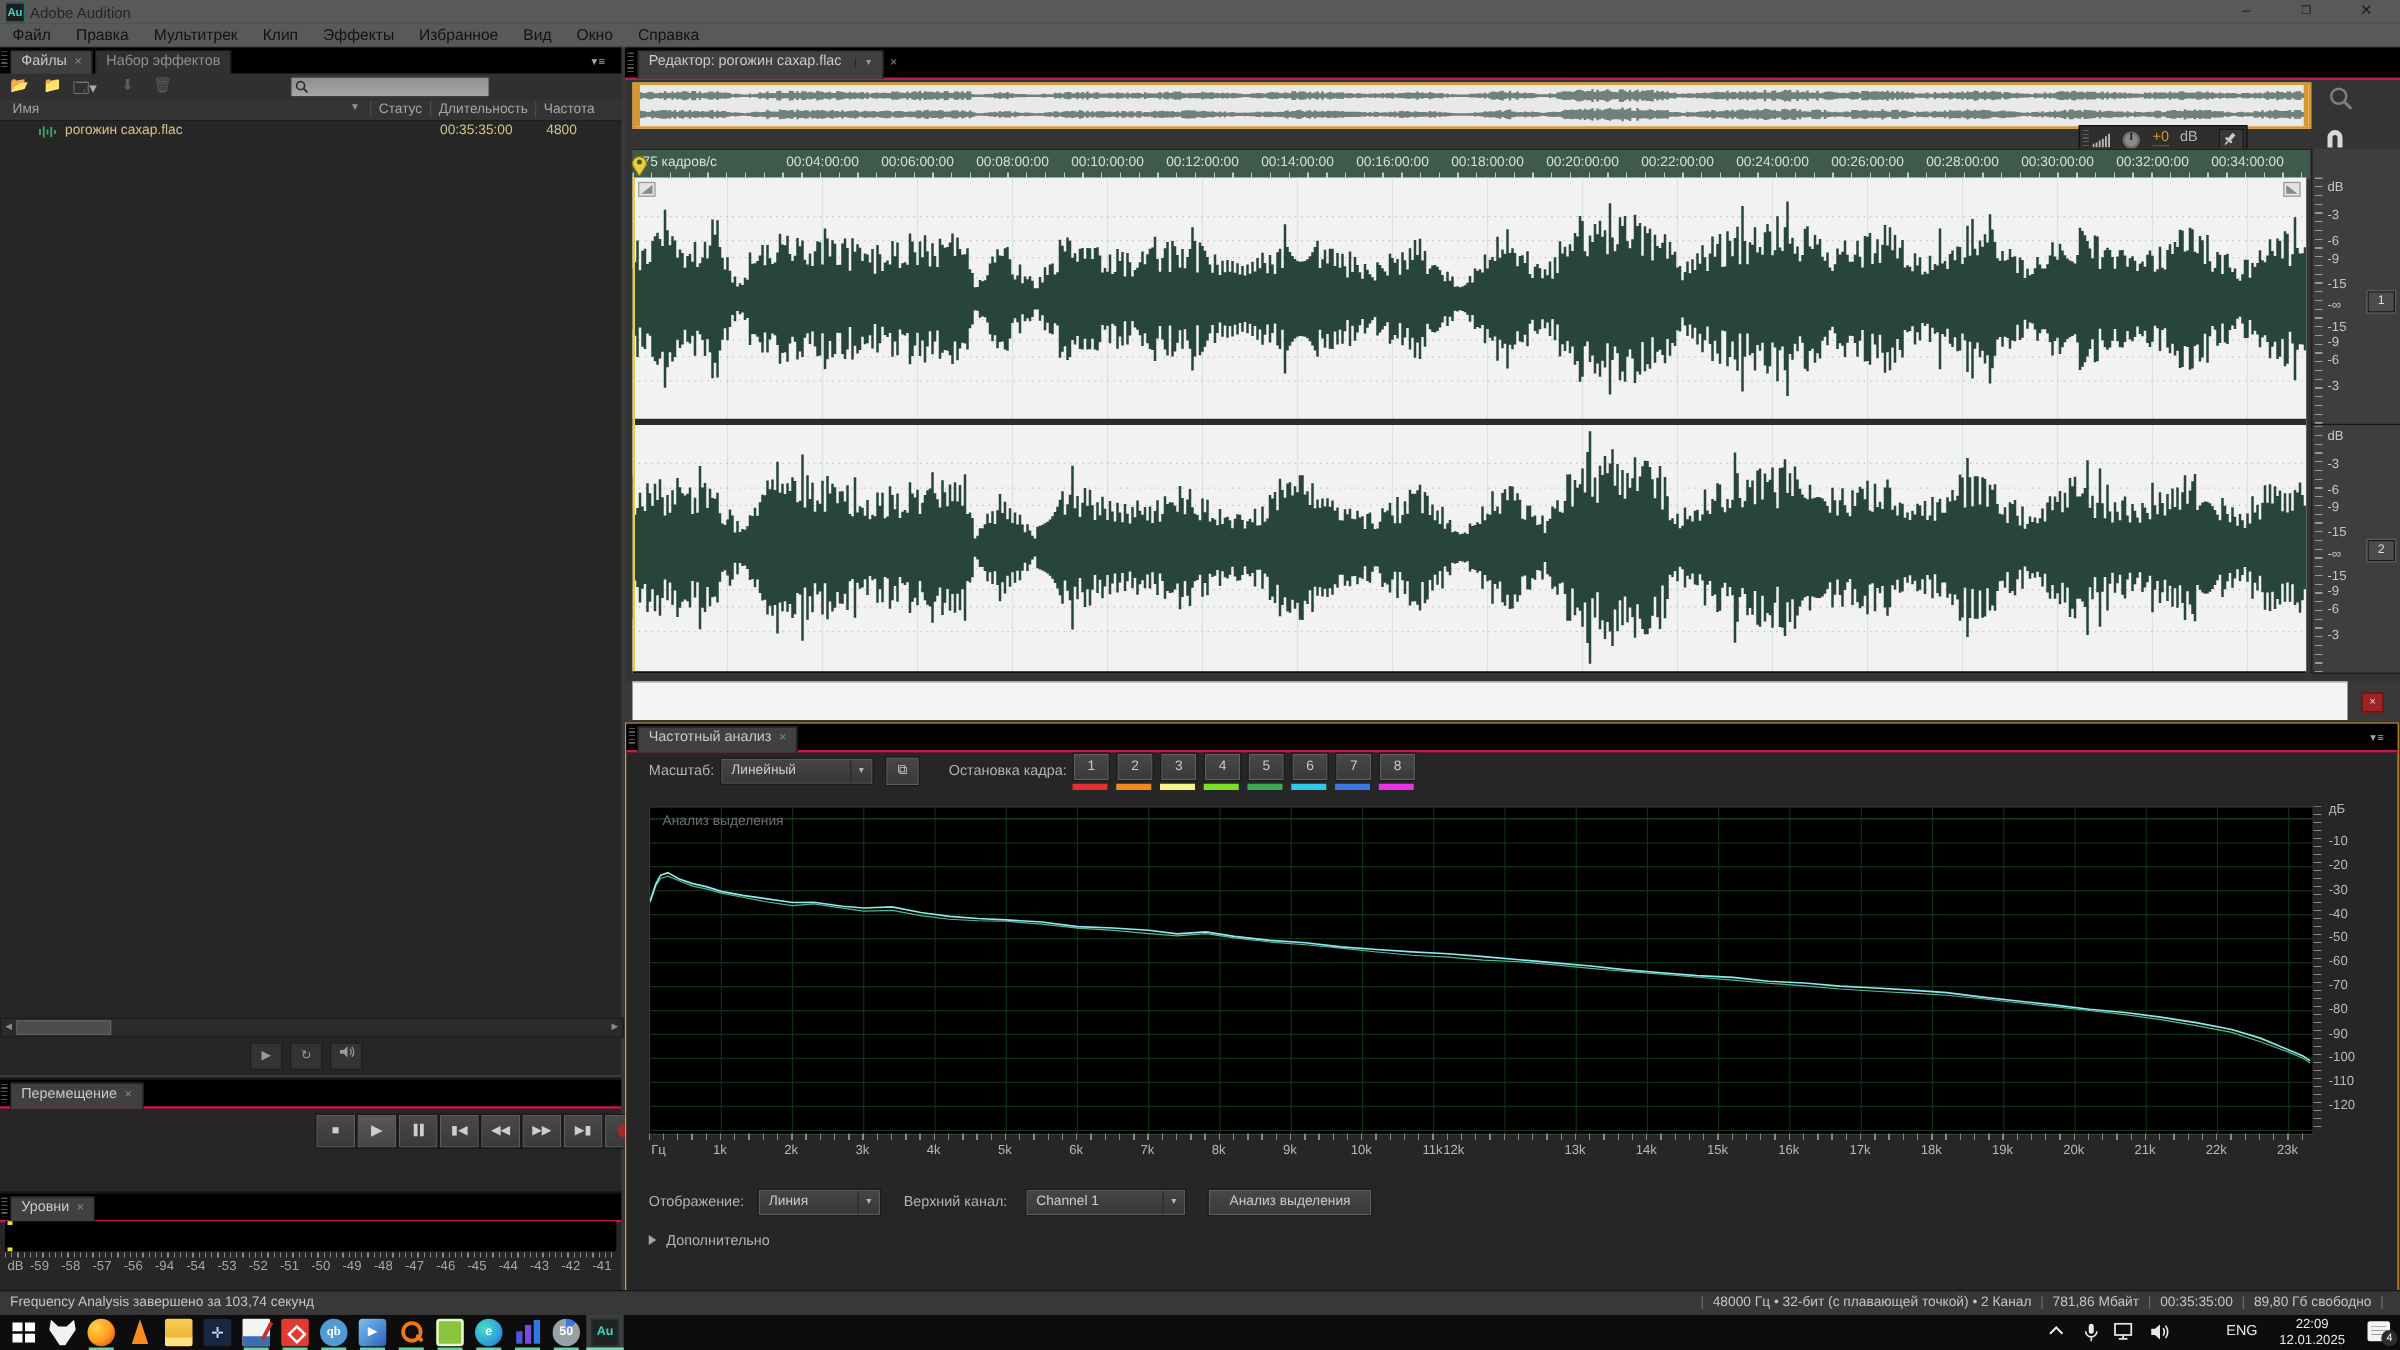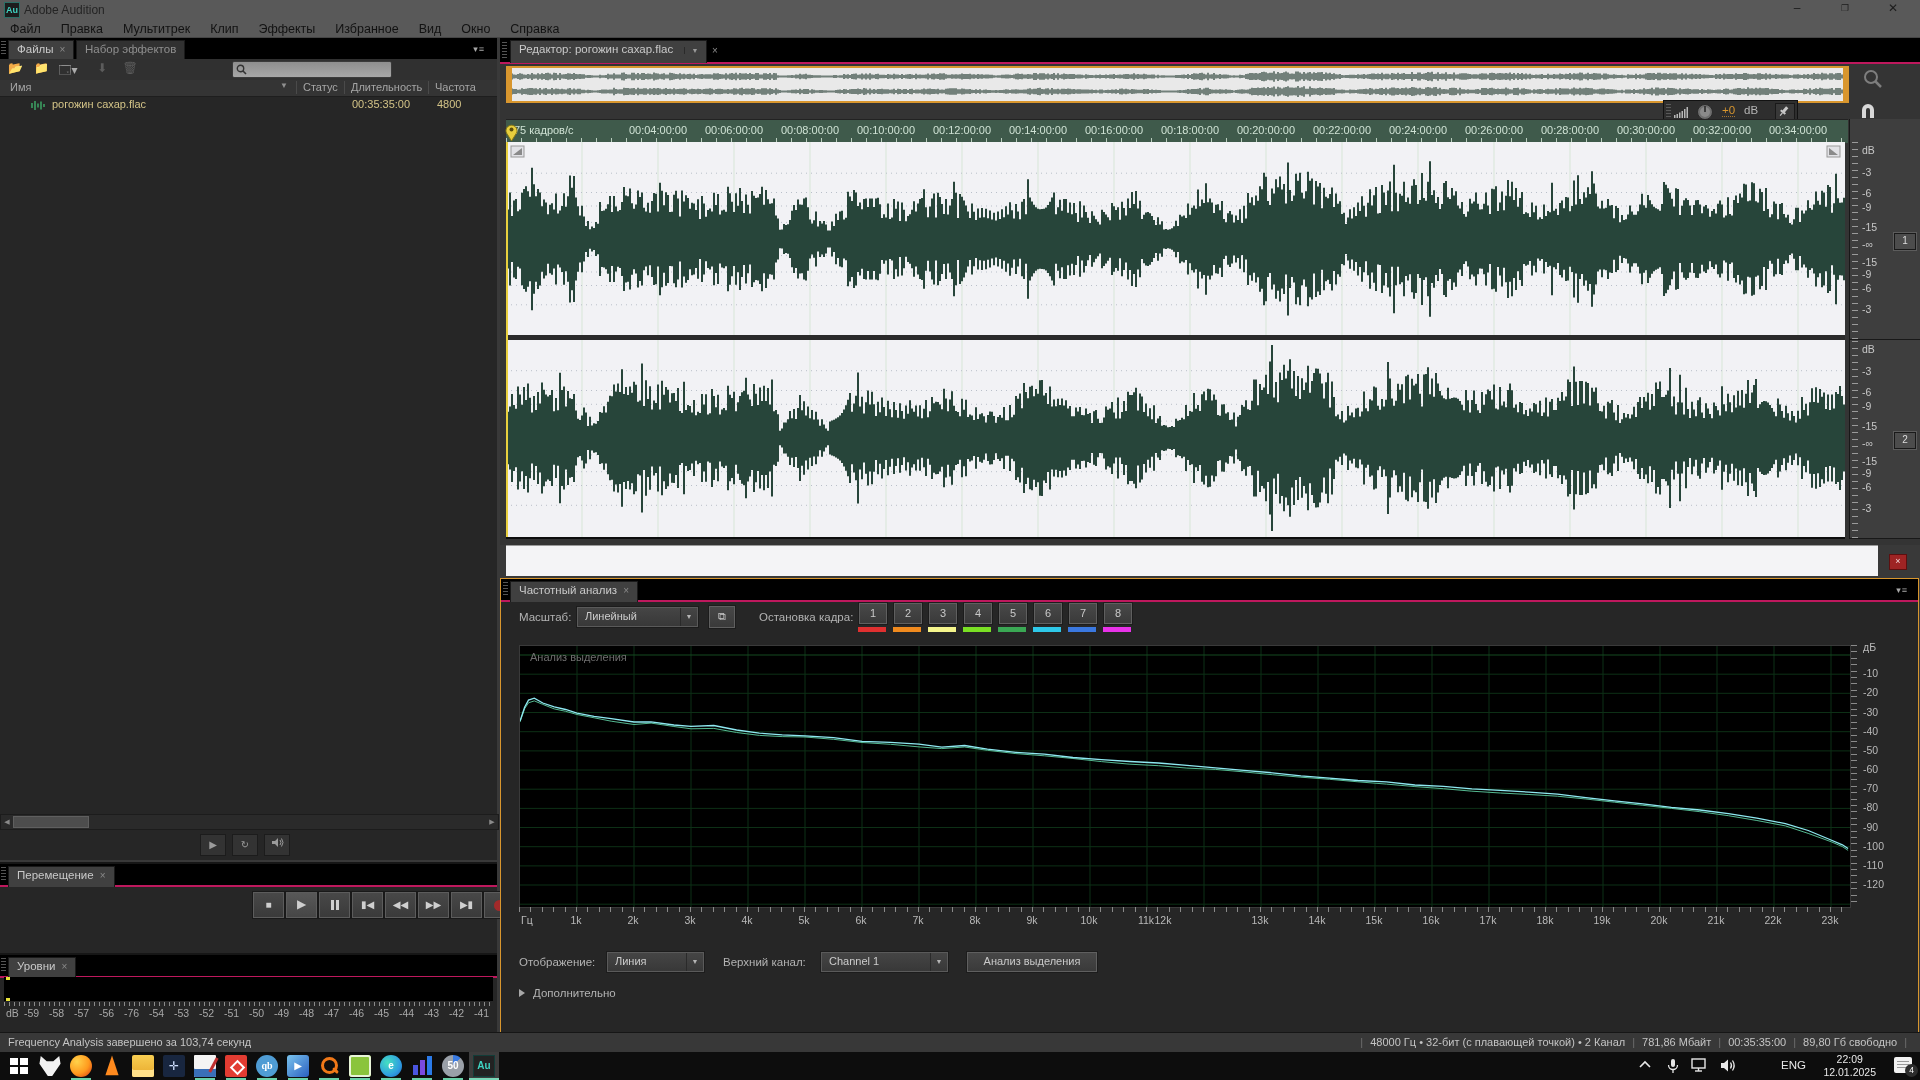"-76" span { text: -76 -> -94 }
